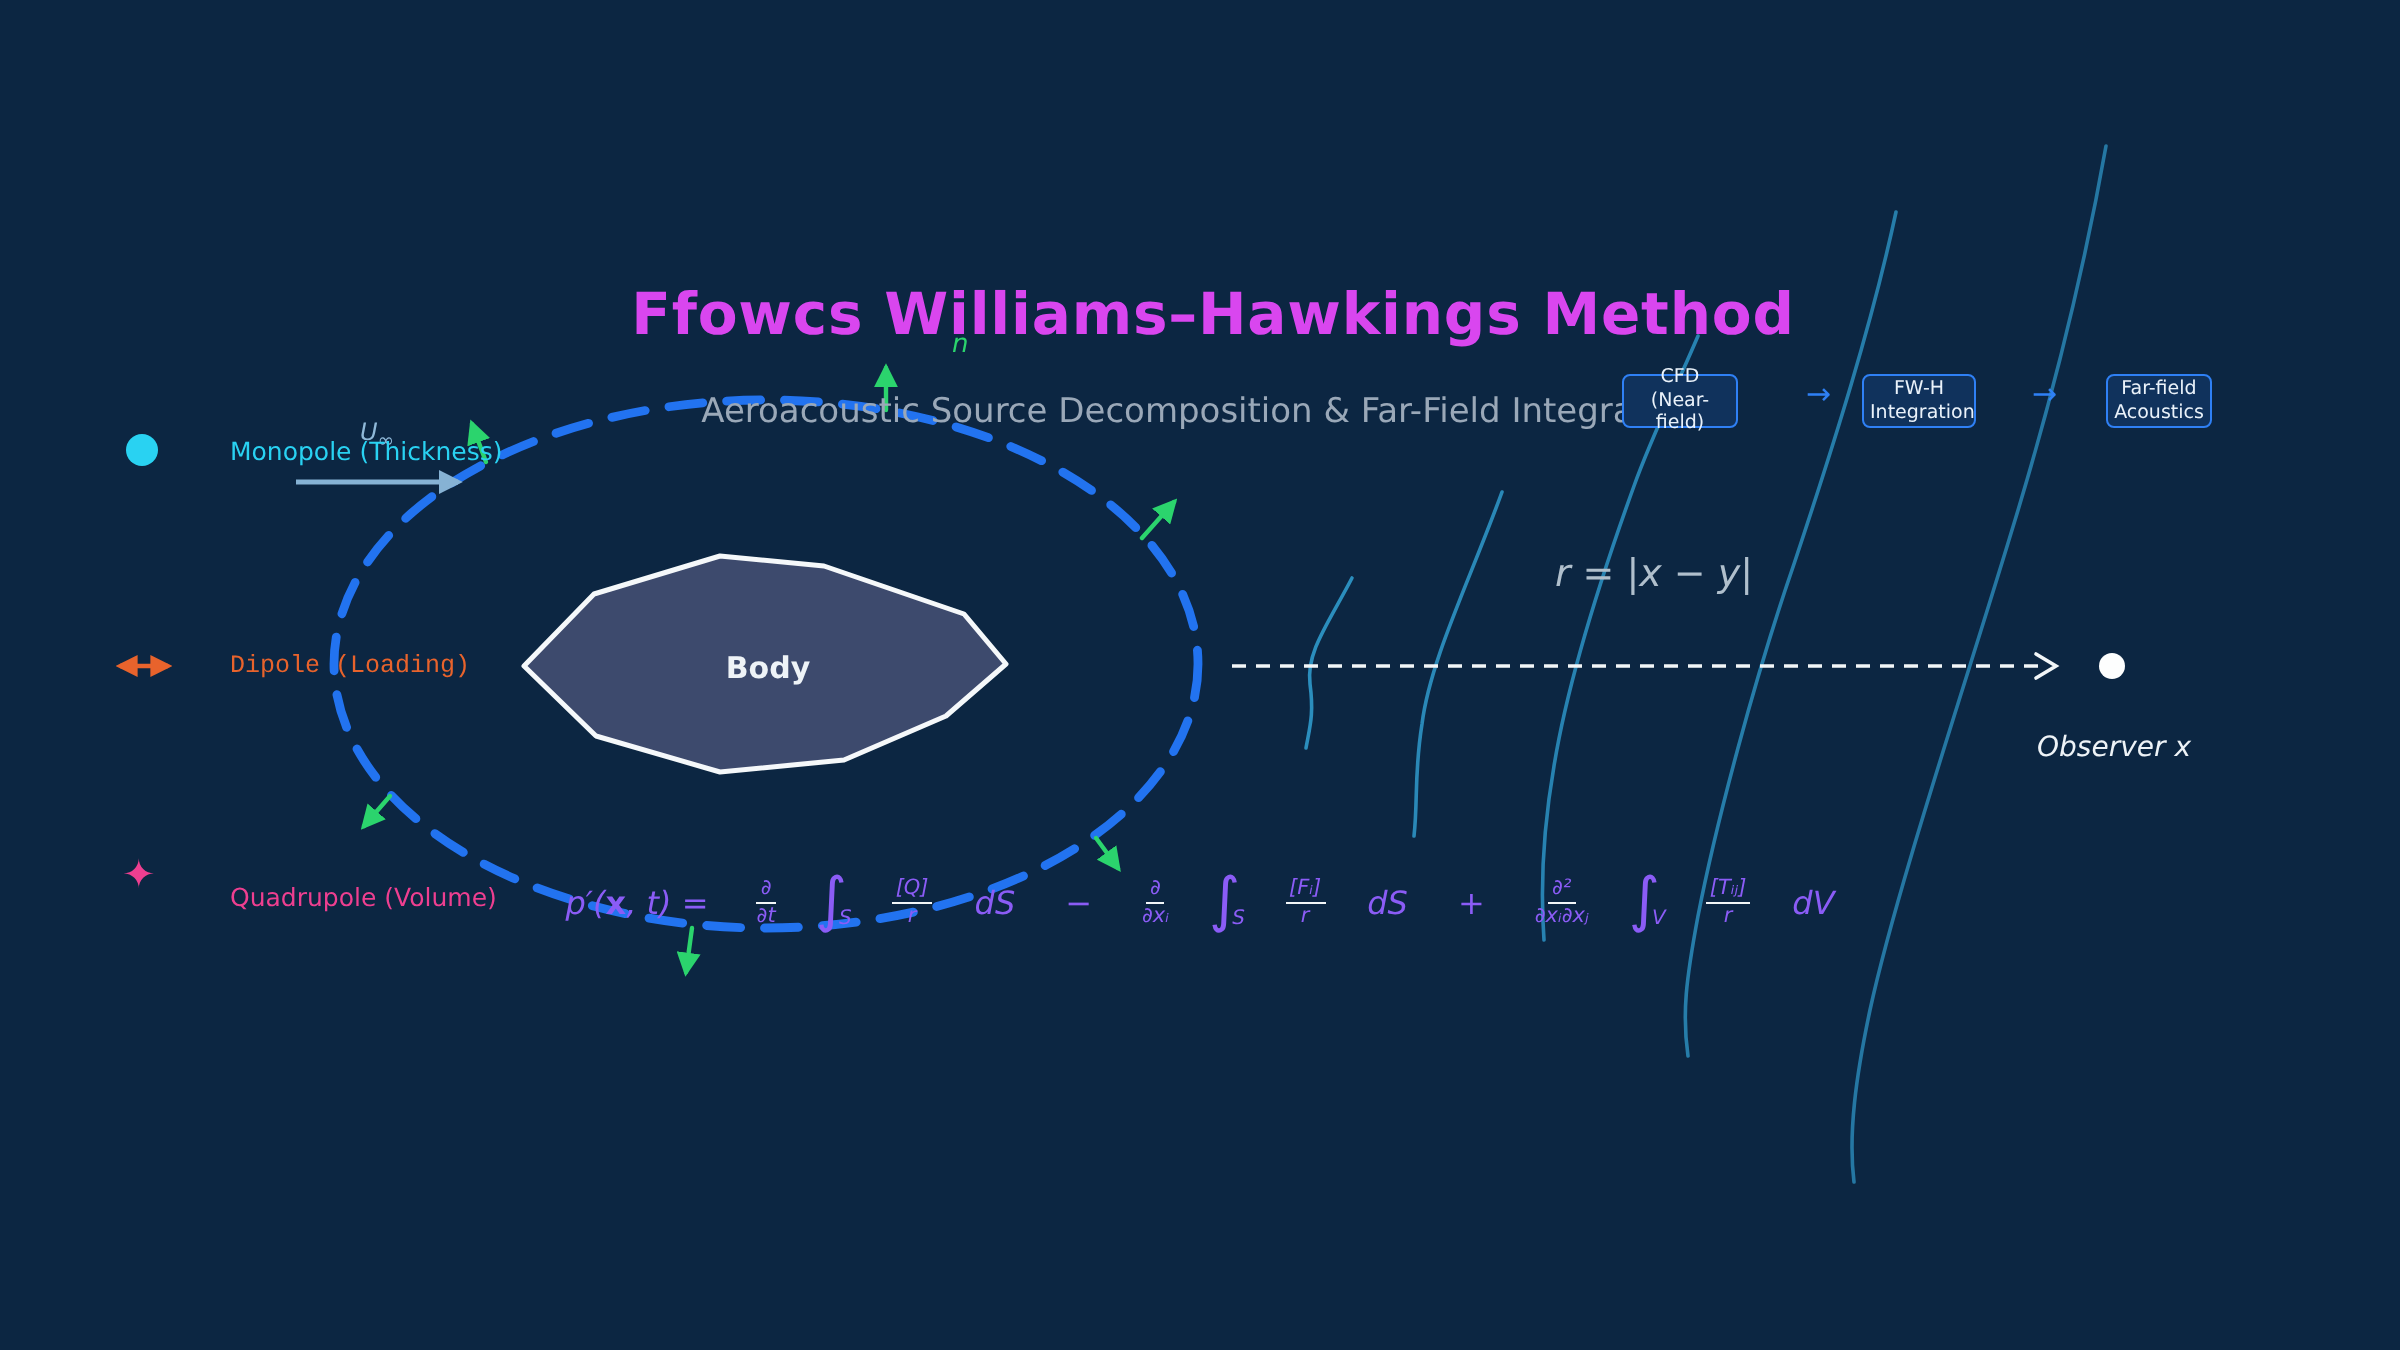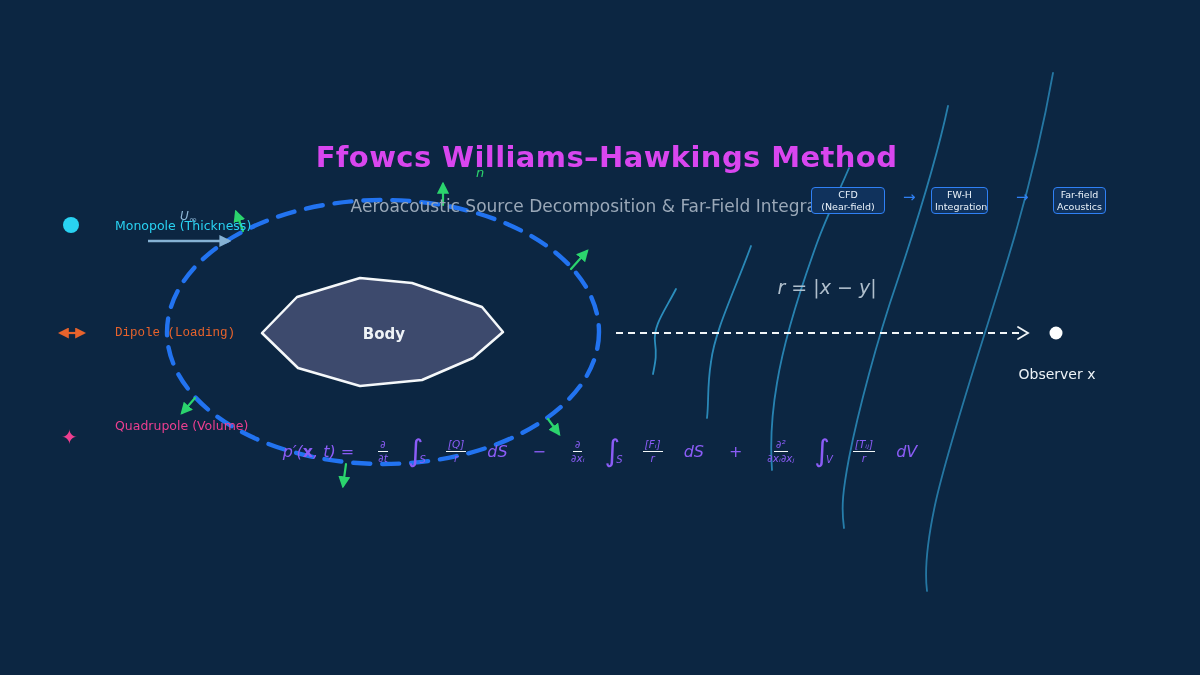"CFD" .pbox1 { width: 74px -> 58px }
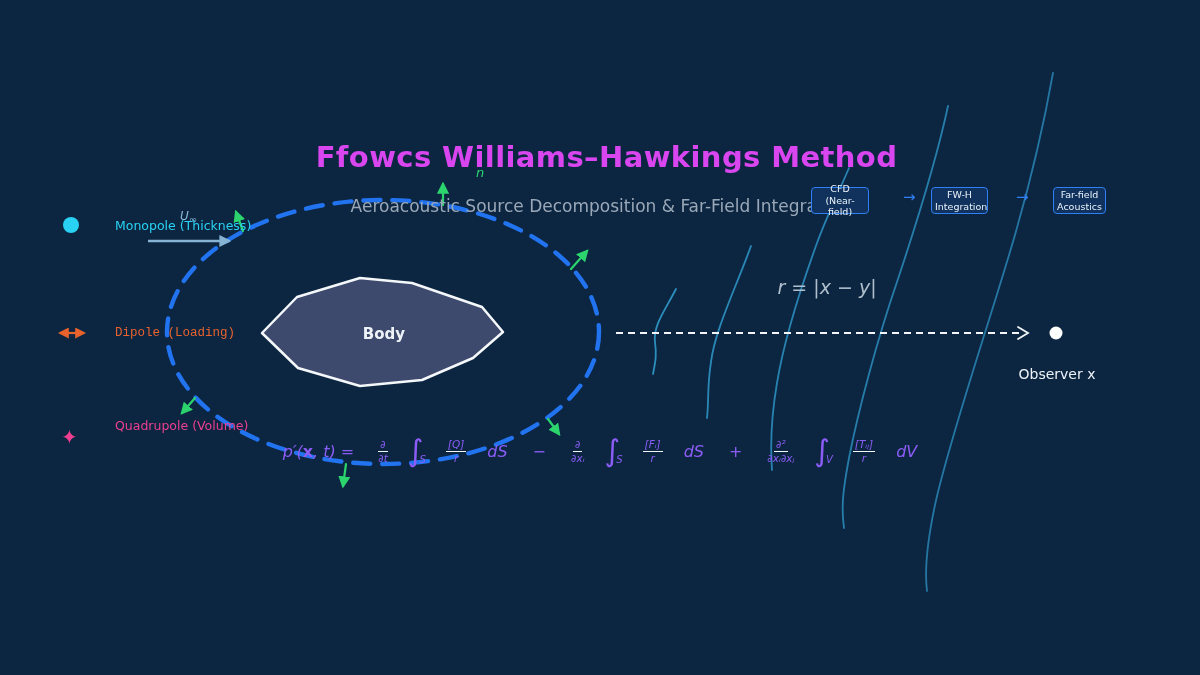"Observer x" .observer-label { font-style: none -> italic }
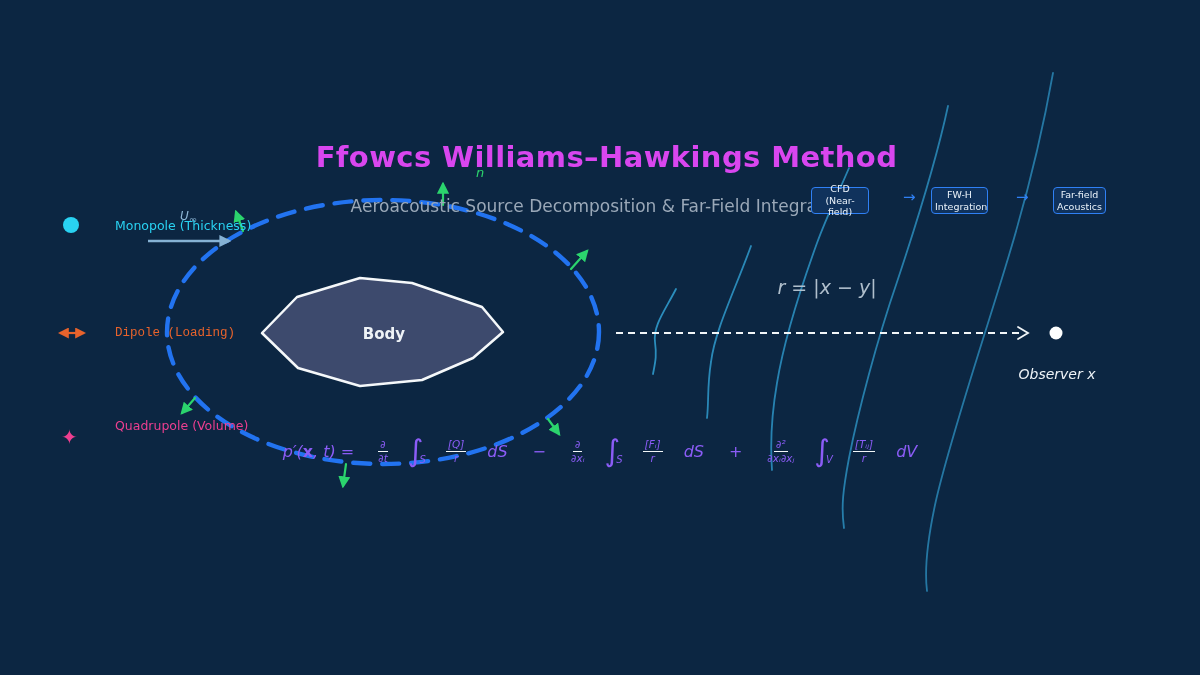"Quadrupole (Volume)" .lg-quad { top: 418px -> 441px }
